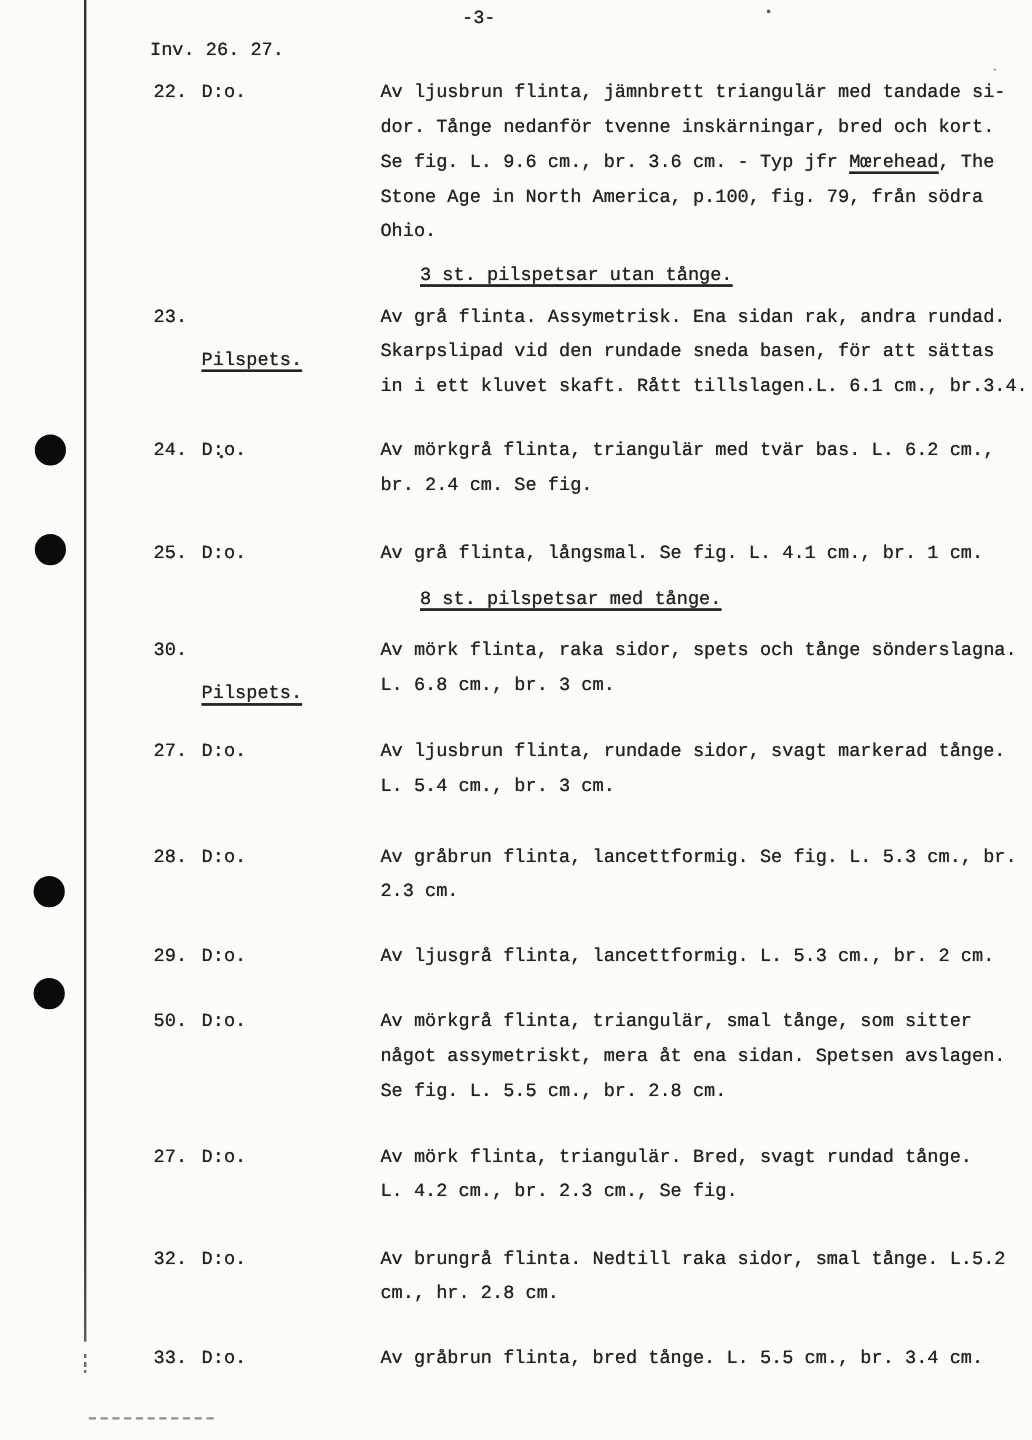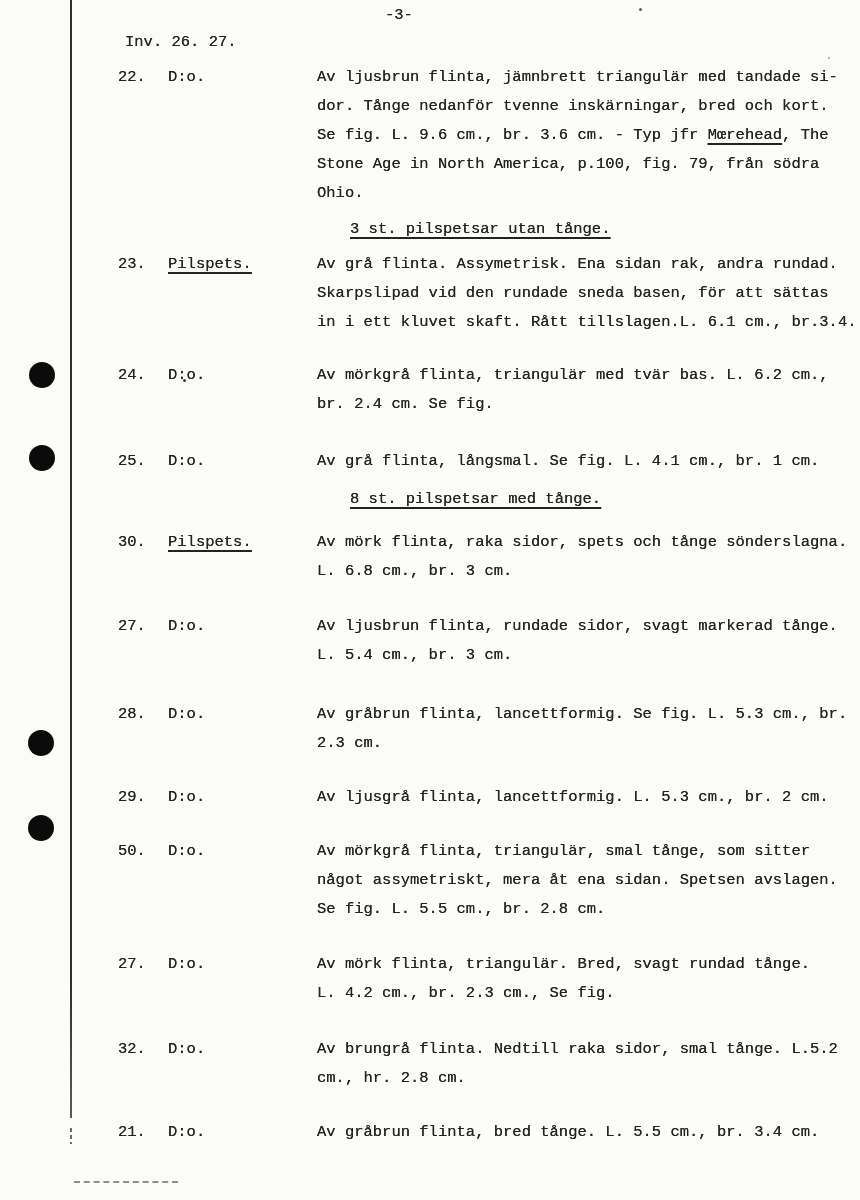"22." .row .no { left: 118px -> 128px }
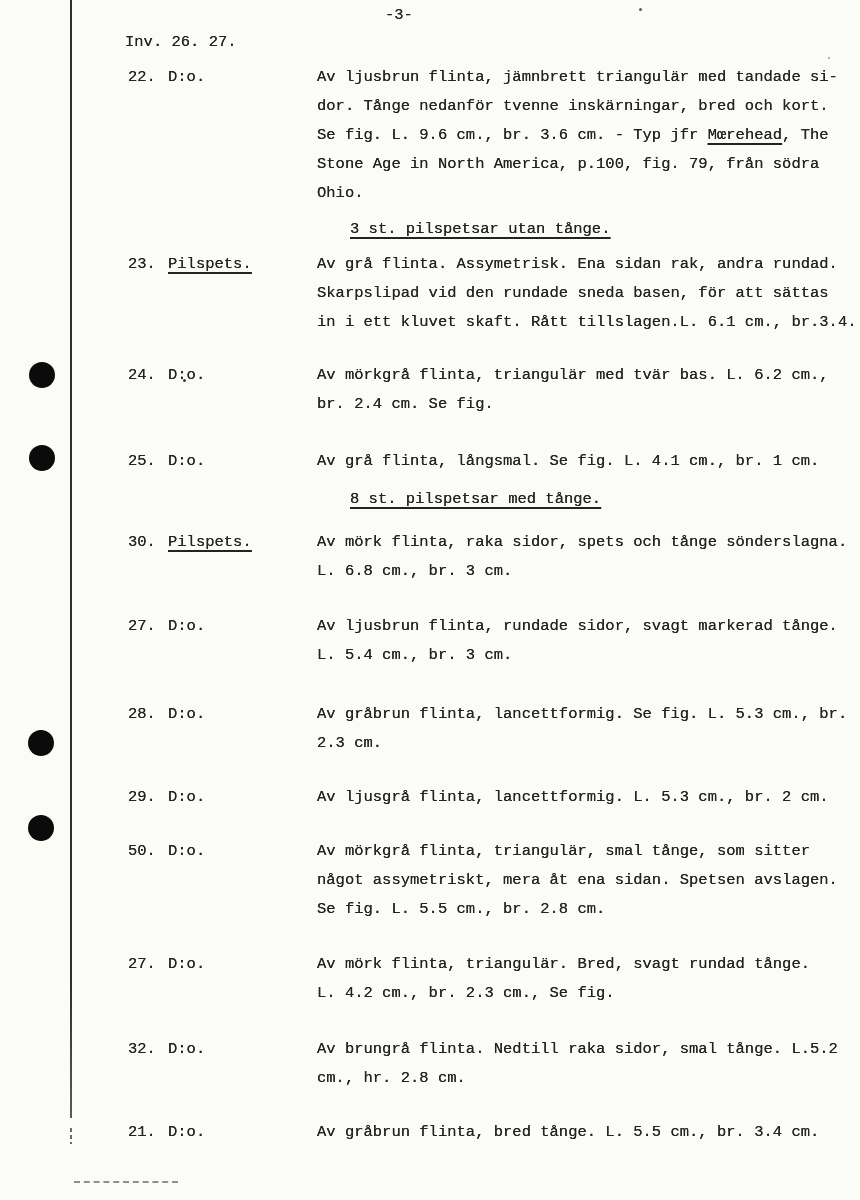"Mœrehead" .u { margin-top: none -> 36px }
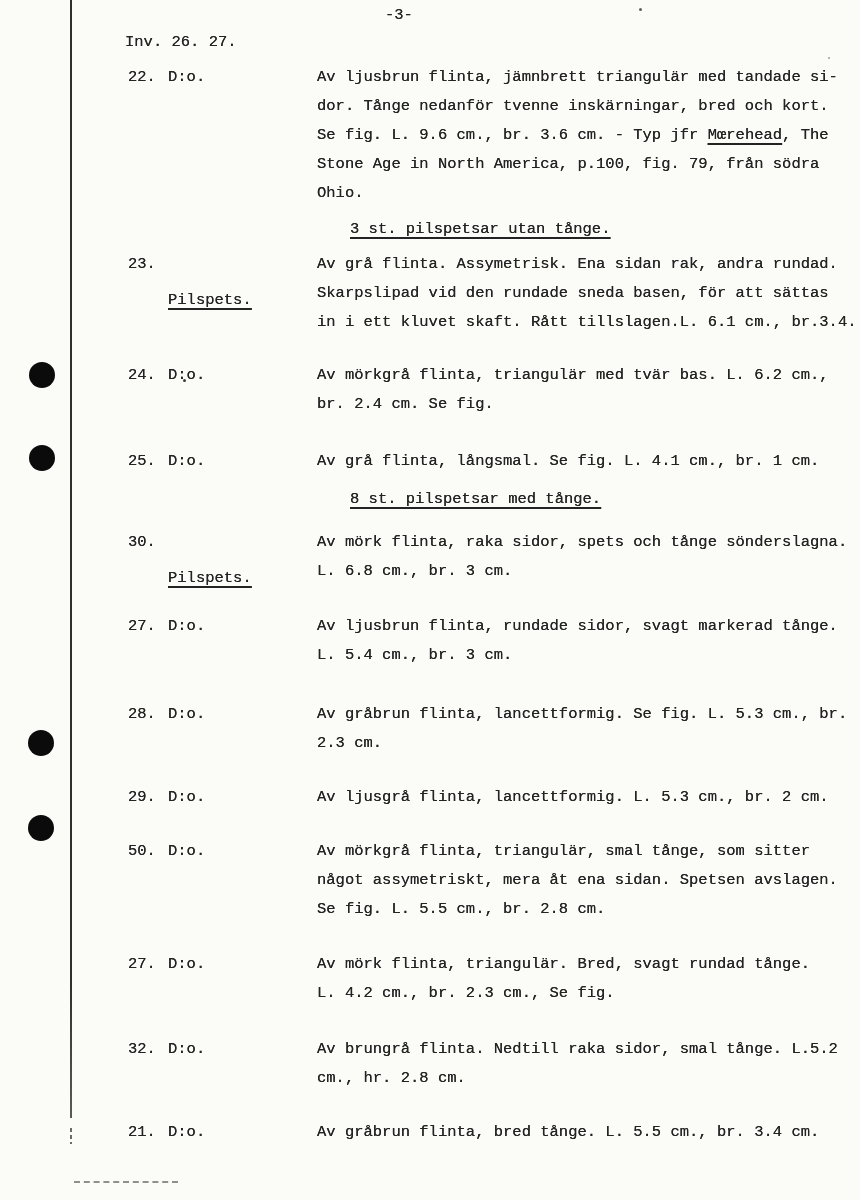"21." span.no { text: 21 -> 33 }
